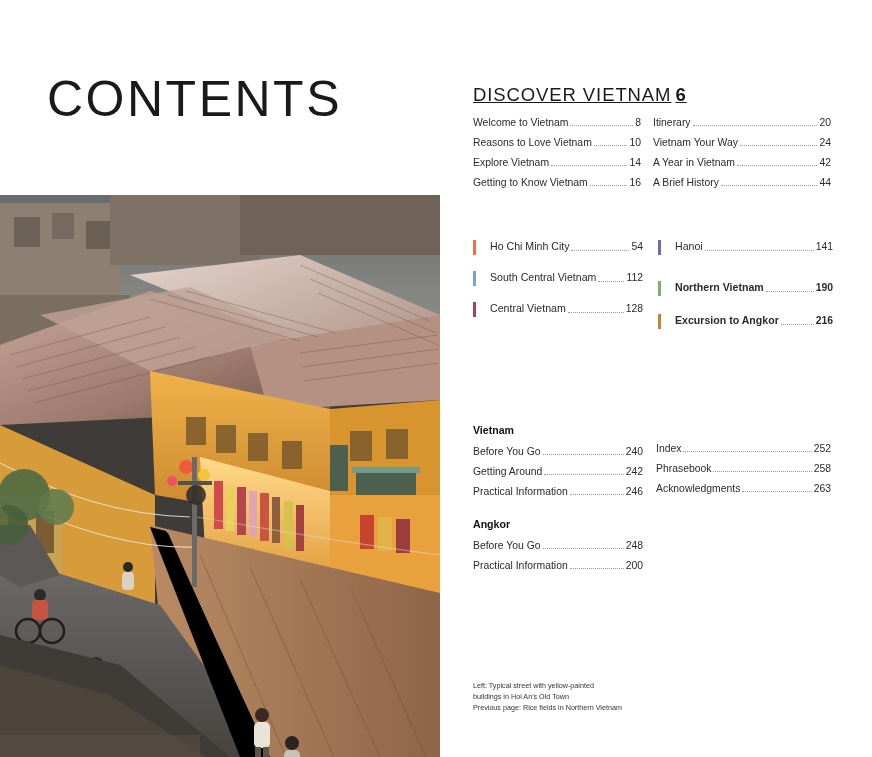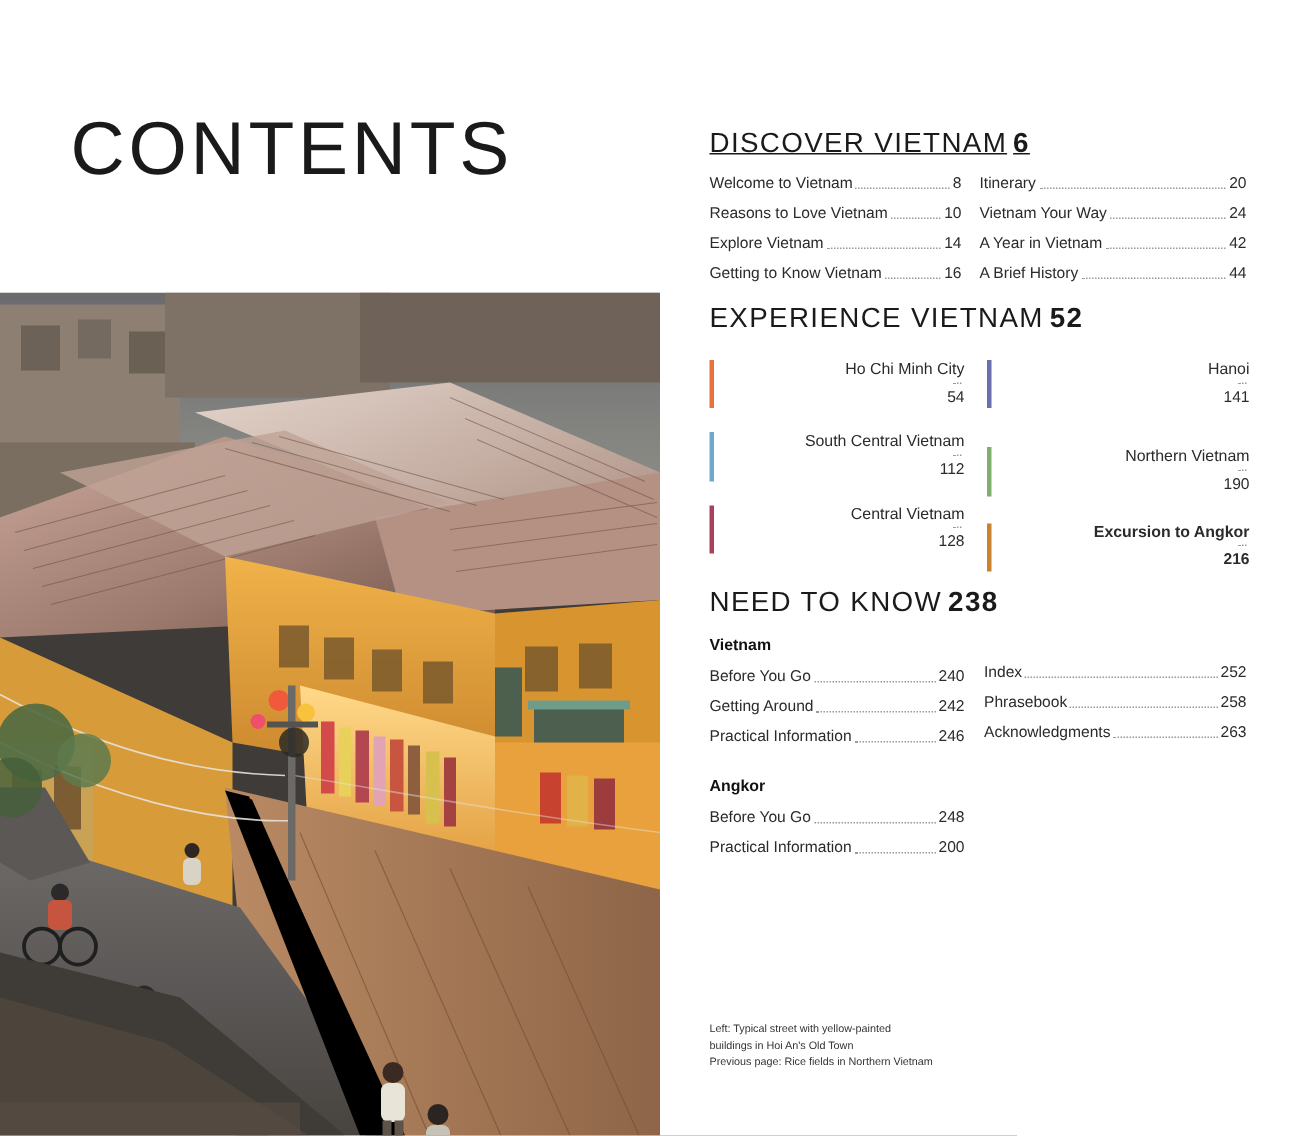"EXPERIENCE VIETNAM 52" div.section-head { html: <div> <span>EXPERIENCE VIETNAM</span><span>52</span> </div> -> none }
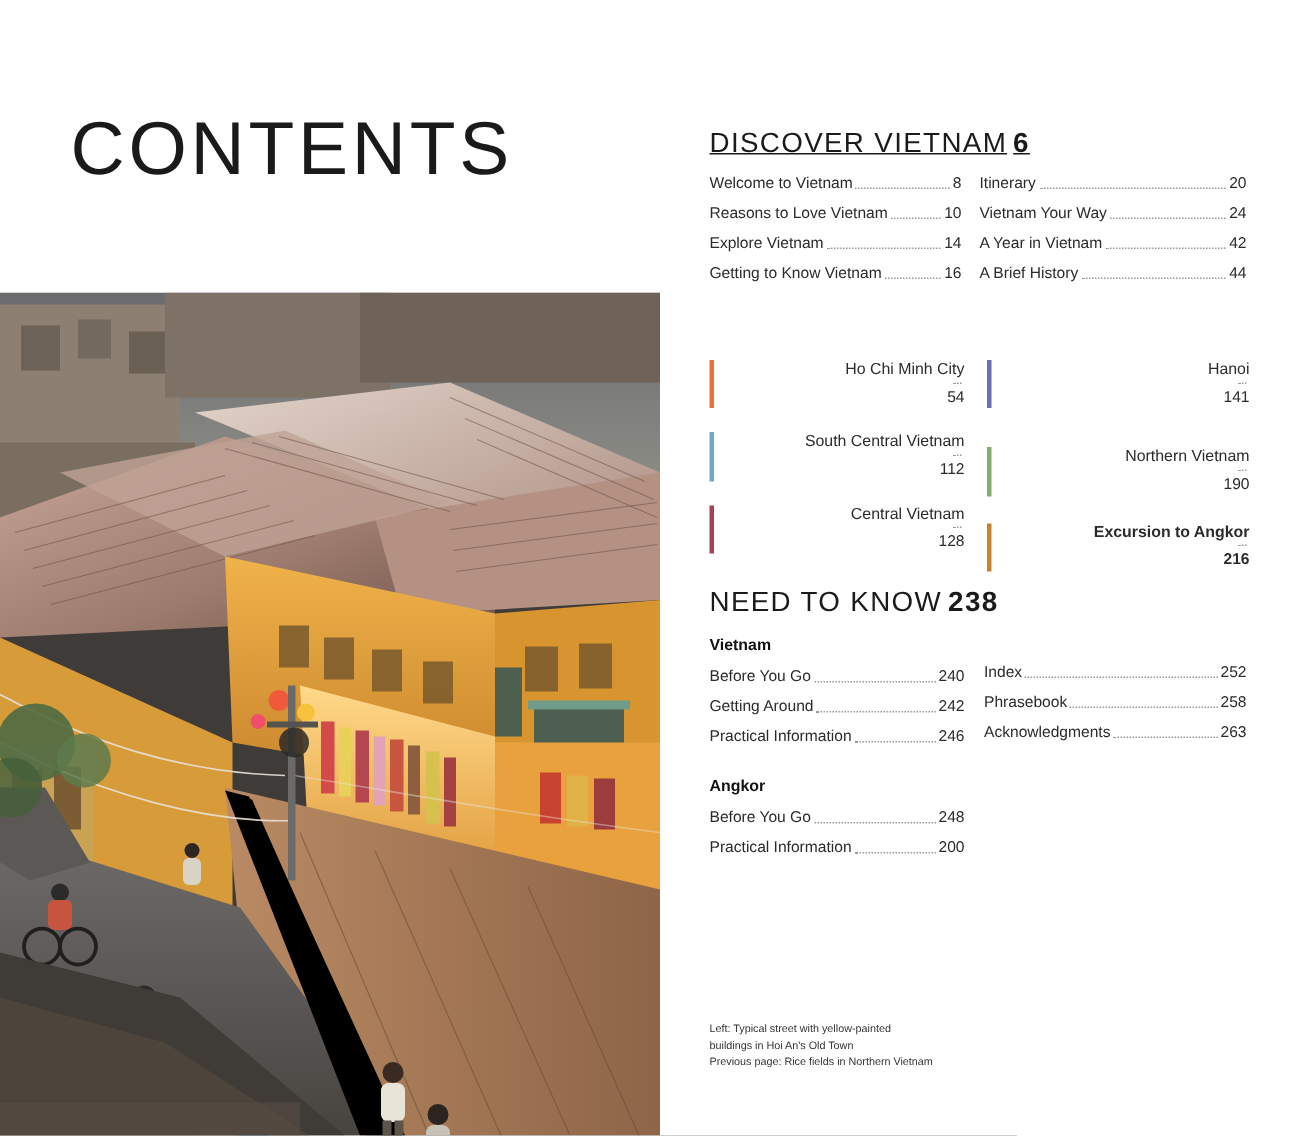"Ho Chi Minh City" .exp-line { flex-direction: column -> none }
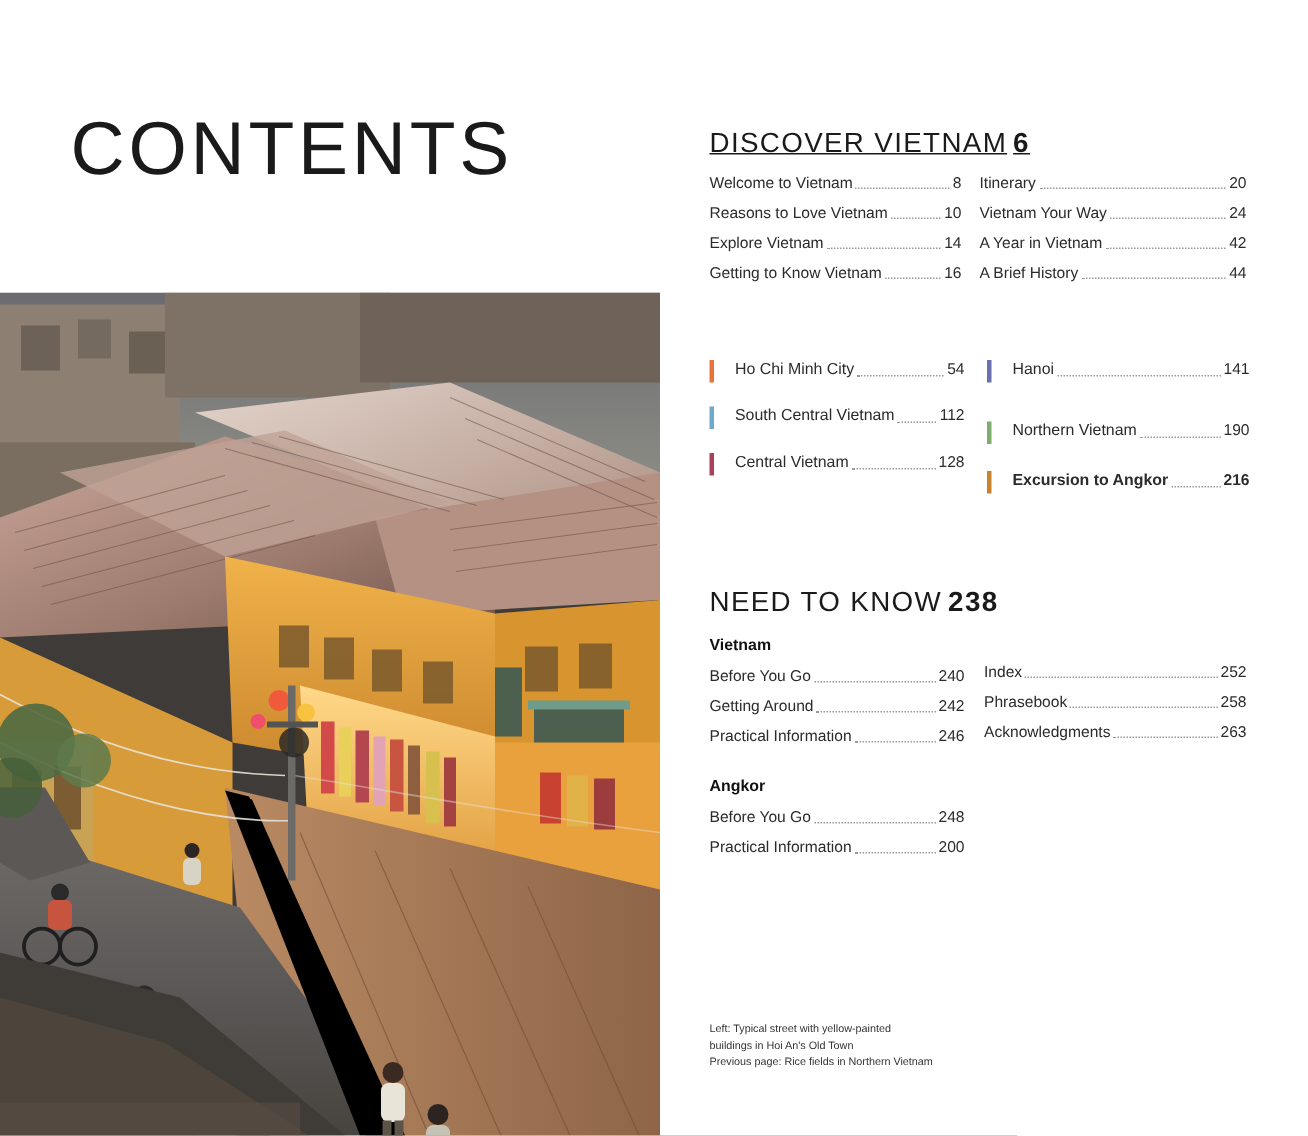"Northern Vietnam" div.exp-row { font-weight: none -> bold }
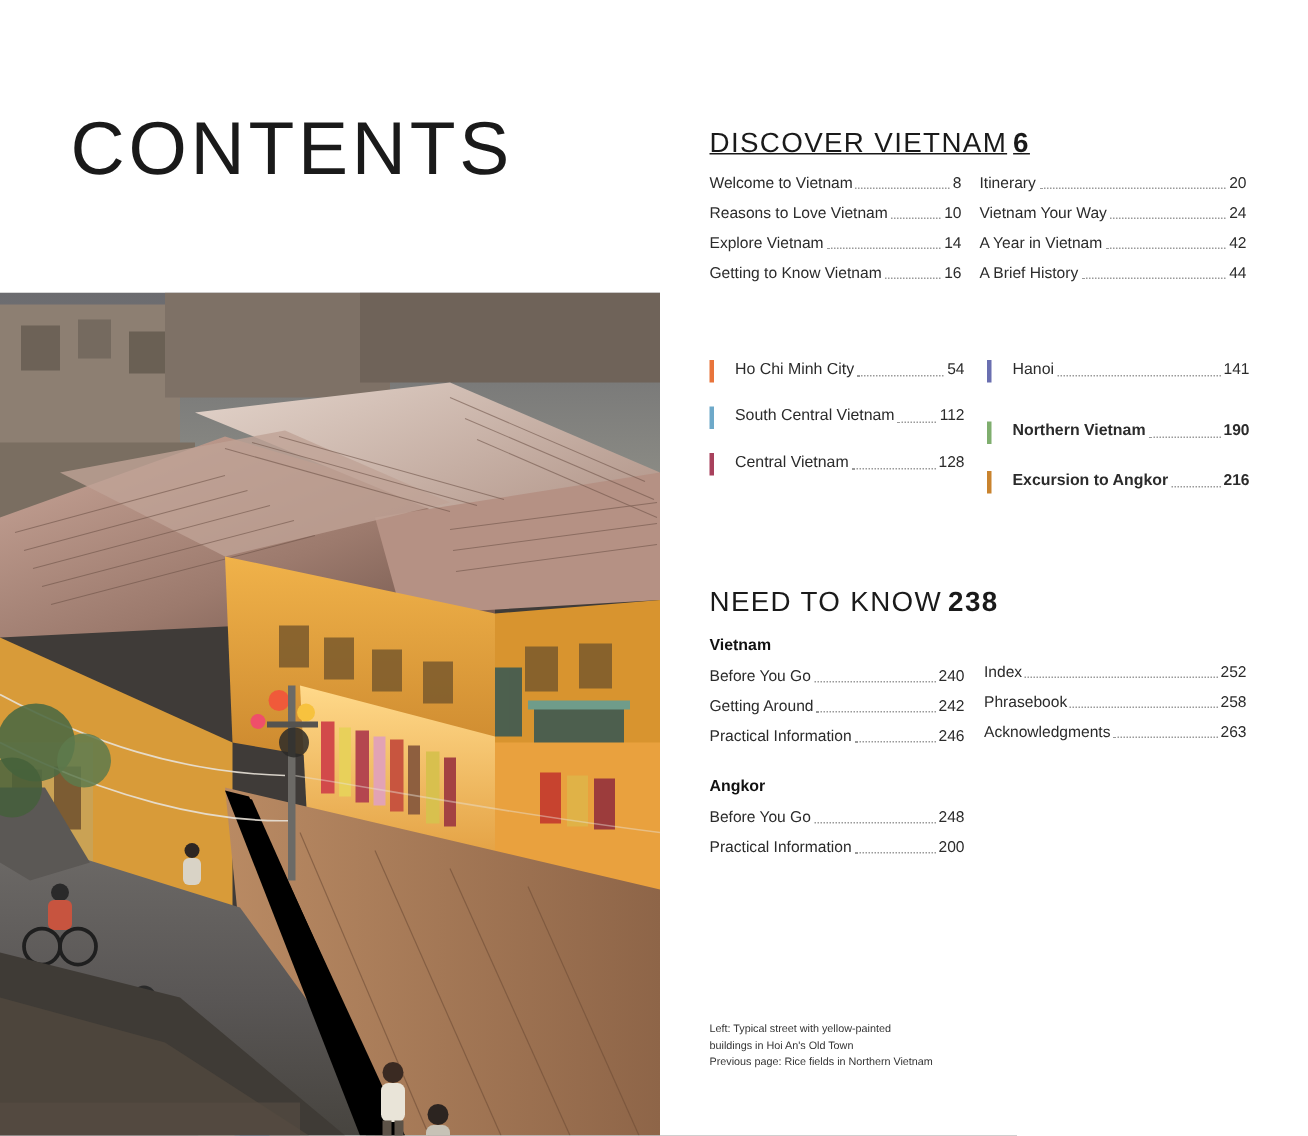"NEED TO KNOW 238" div.section-head { html: <div> <span>NEED TO KNOW</span><span>238</span> </div> -> none }
